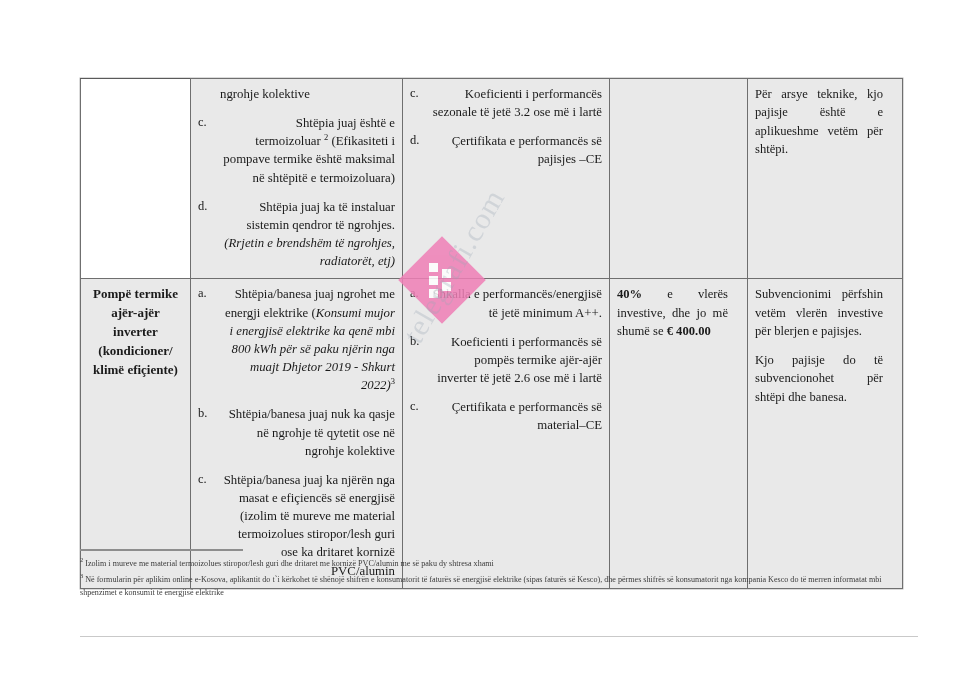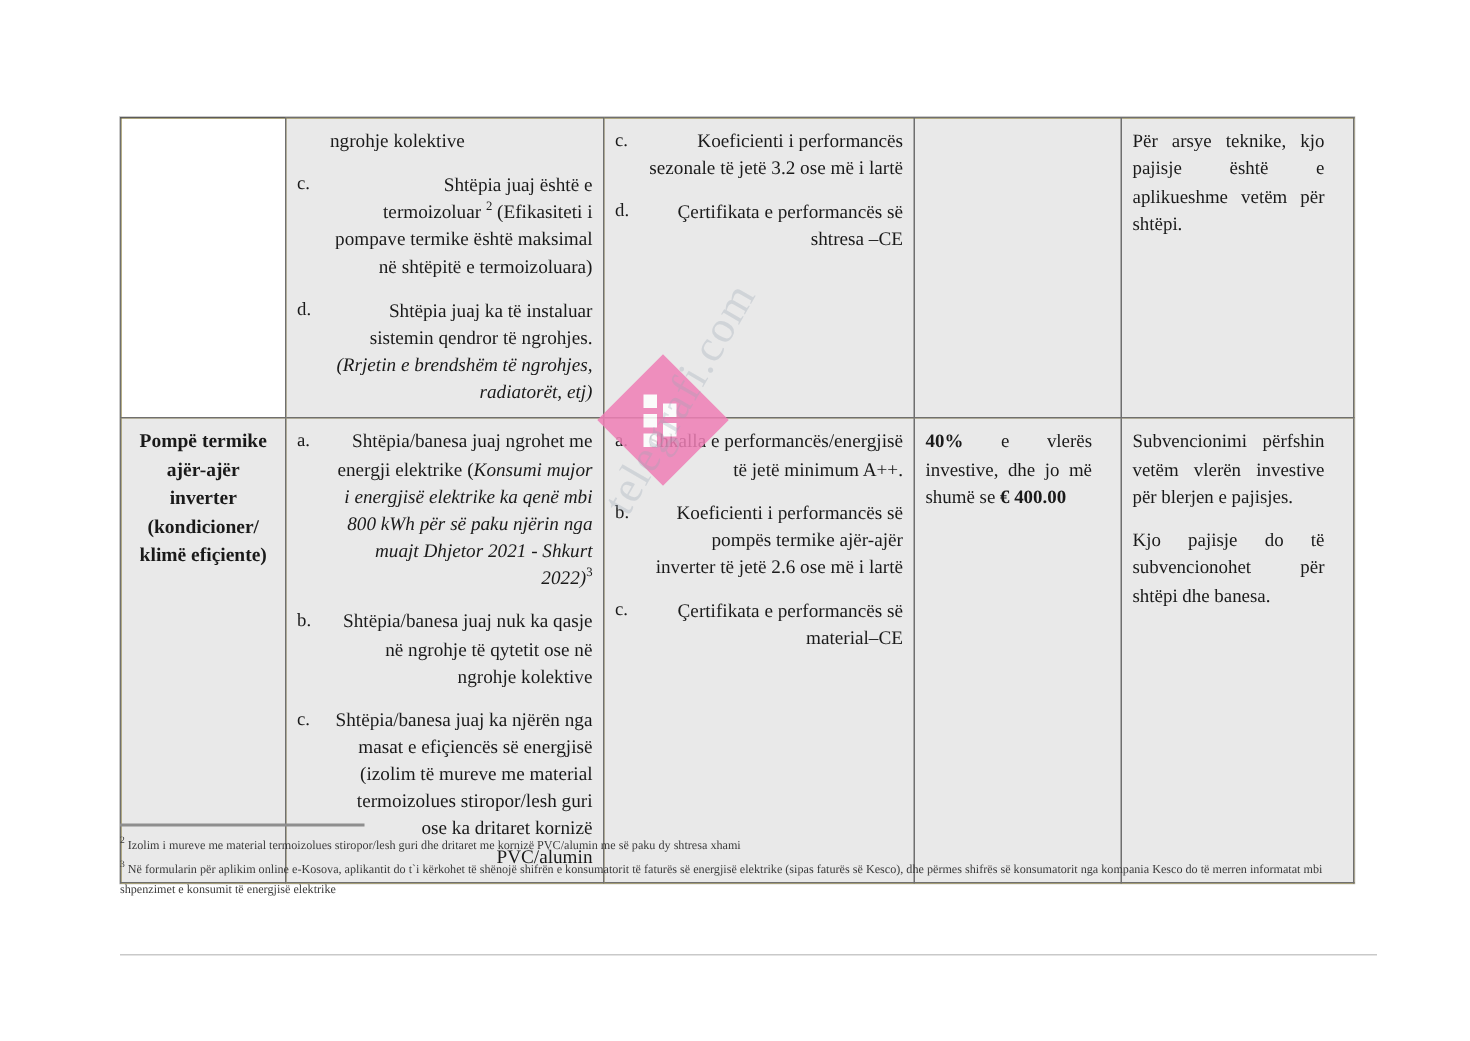"Çertifikata e performancës së shtresa" span.txt { text: shtresa -> pajisjes }
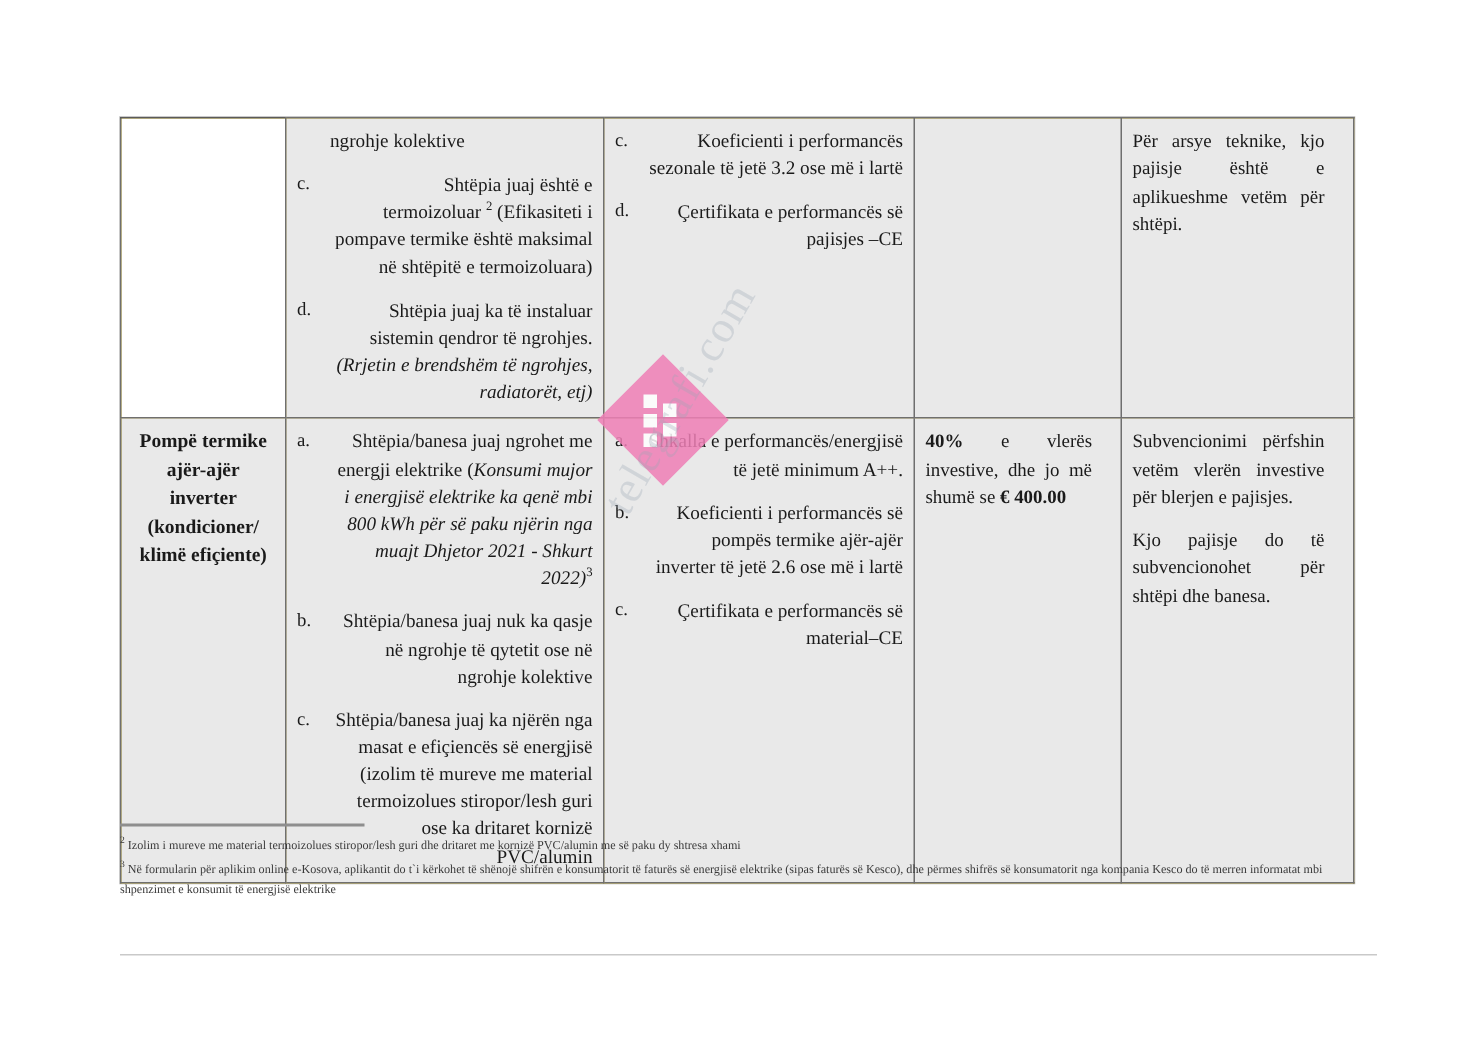"Konsumi mujor i energjisë elektrike" i { text: 2021 -> 2019 }
